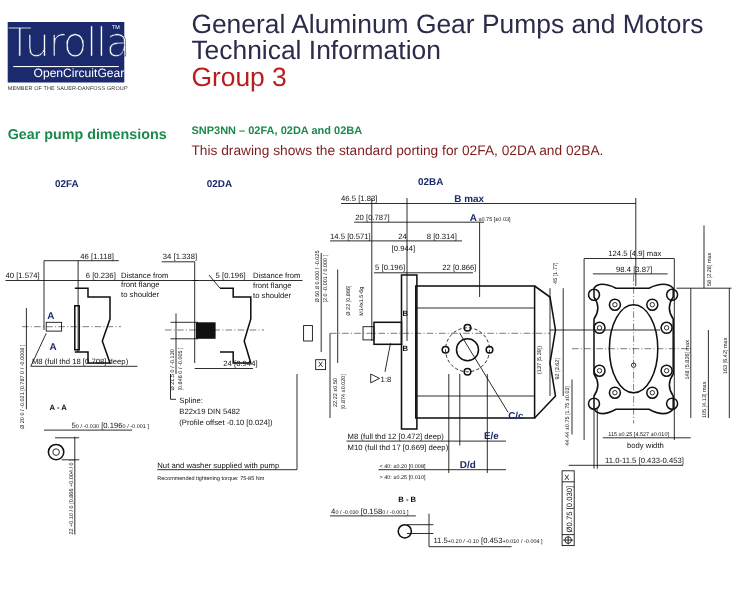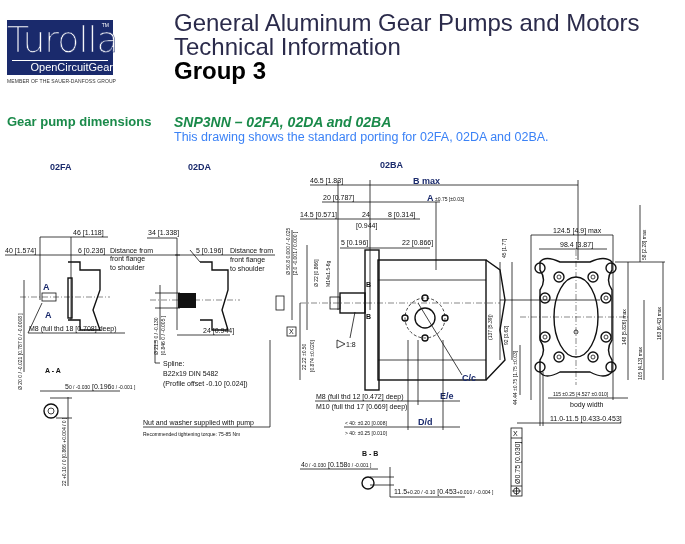"Group 3" .htitle.green { color: #000000 -> #b91c1c; font-weight: bold -> none }
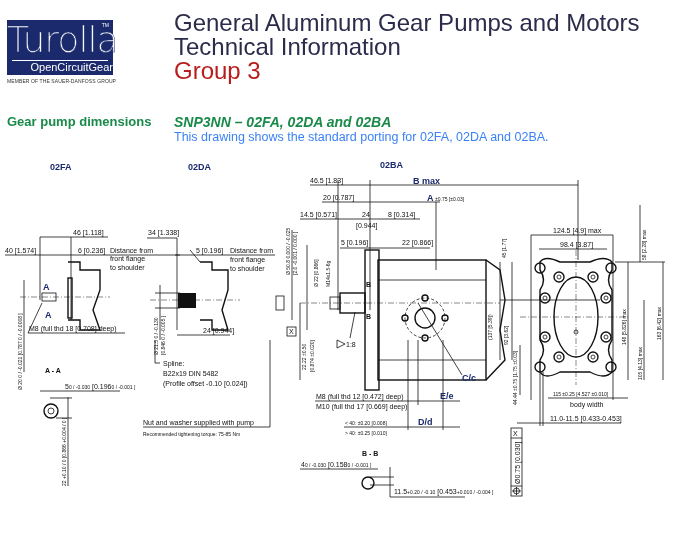"SNP3NN – 02FA, 02DA and" .sub-title { font-size: 14px -> 10px; font-style: italic -> none }
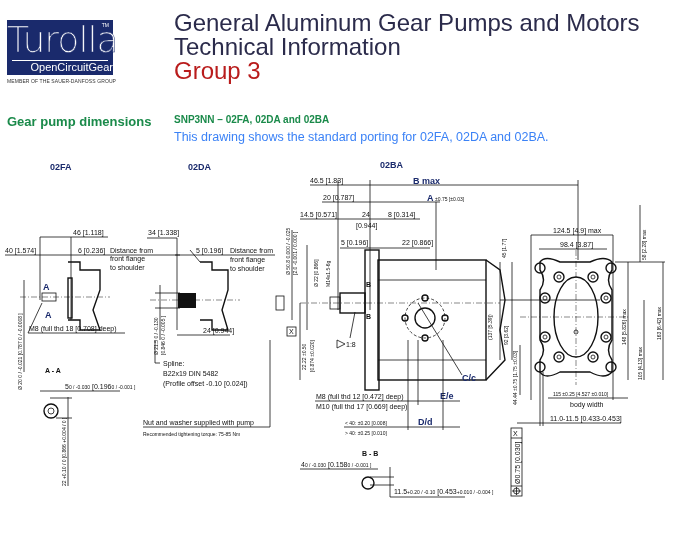"This drawing shows the standard" .desc { color: #3b82f6 -> #7f1d1d }
